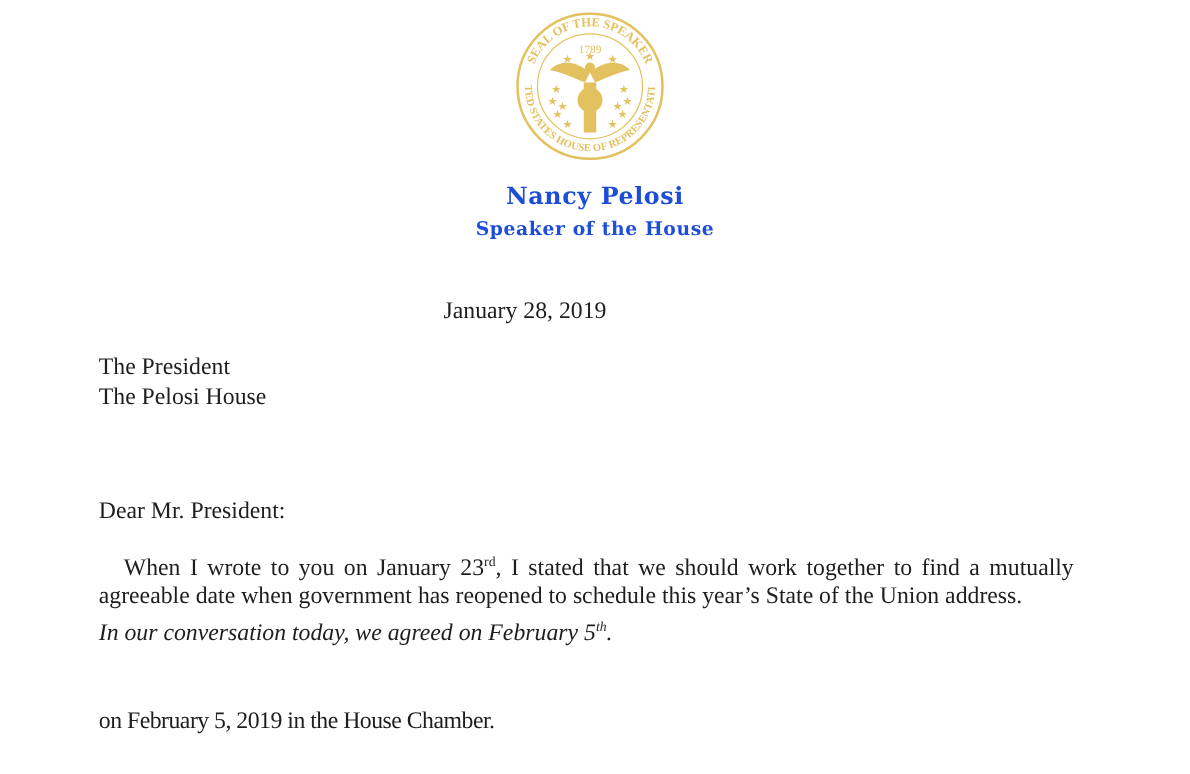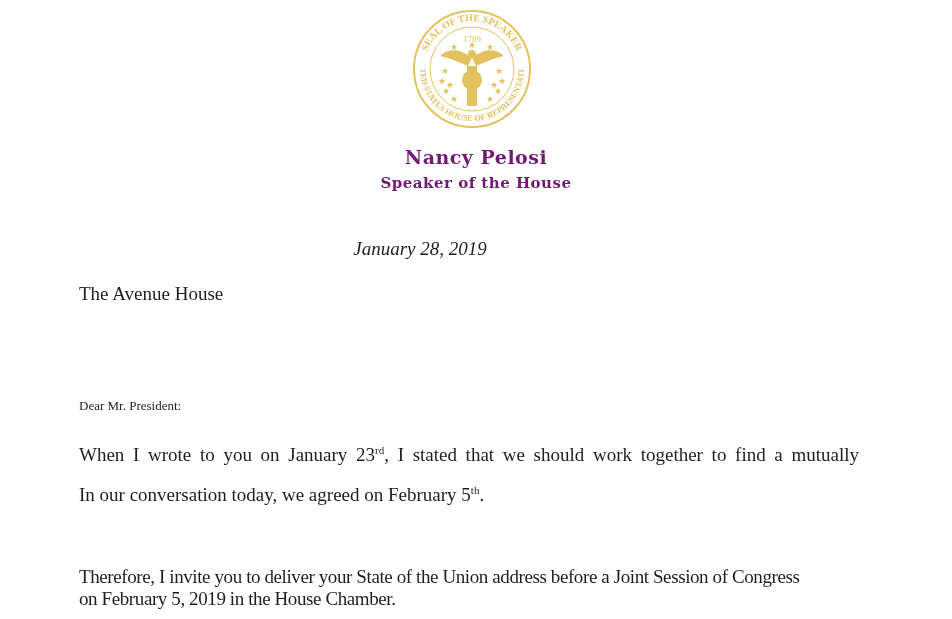"Nancy Pelosi" .letterhead { color: #701a75 -> #1d4ed8 }
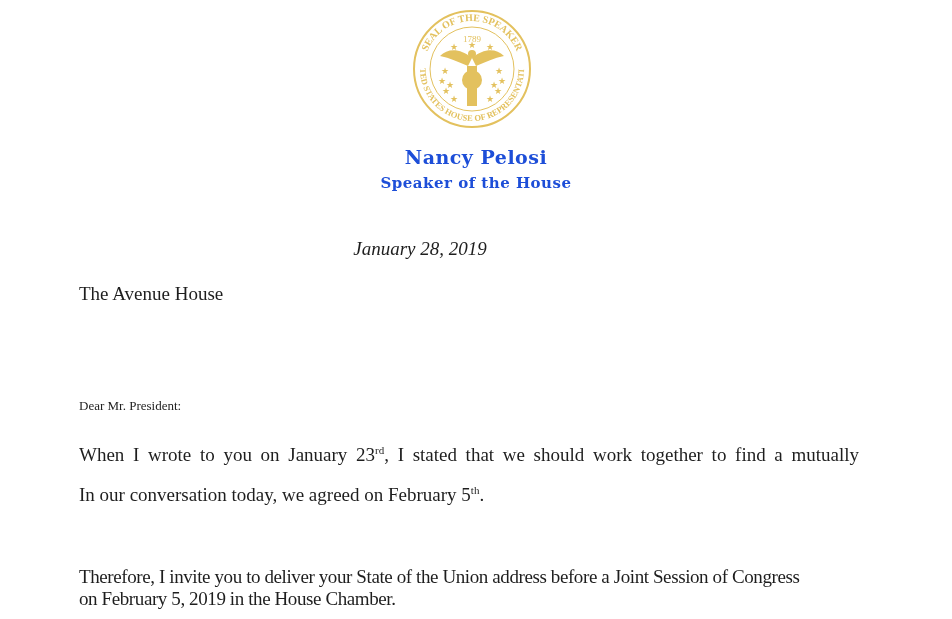"January 28, 2019" .date { font-style: italic -> none }
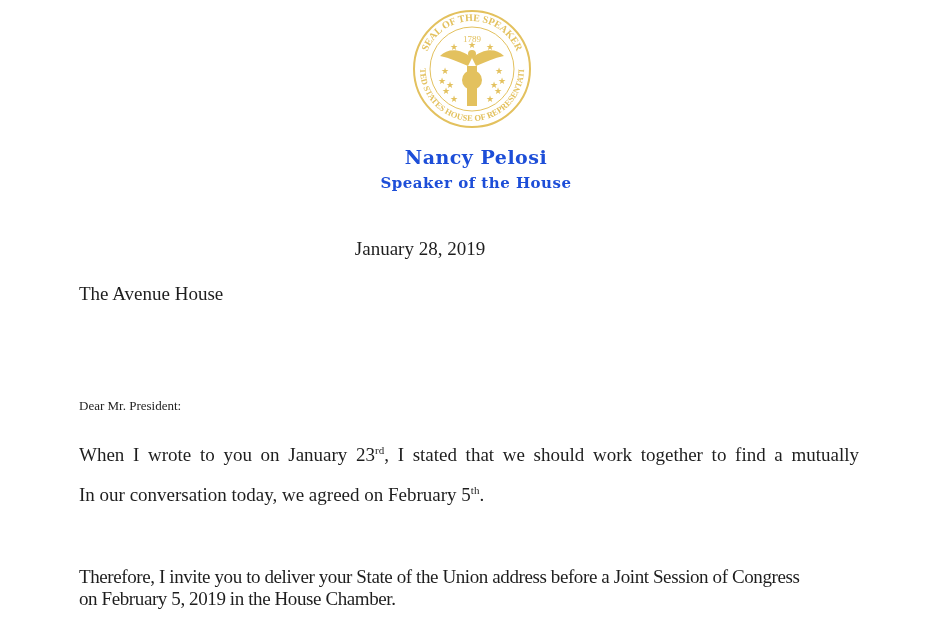"The President" div { html: none -> <div>The President</div> }
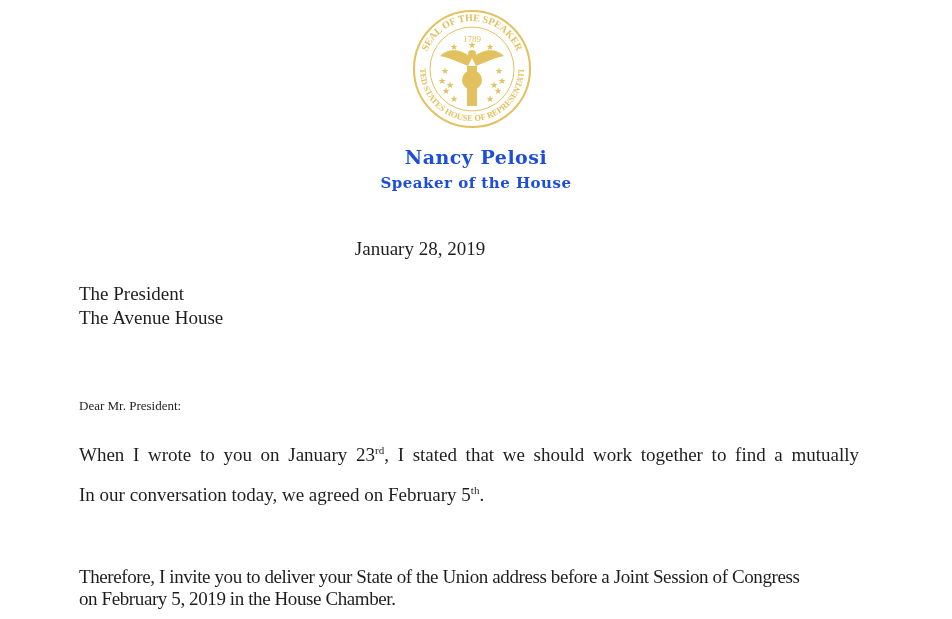"The Avenue House" div { text: Avenue -> Pelosi }
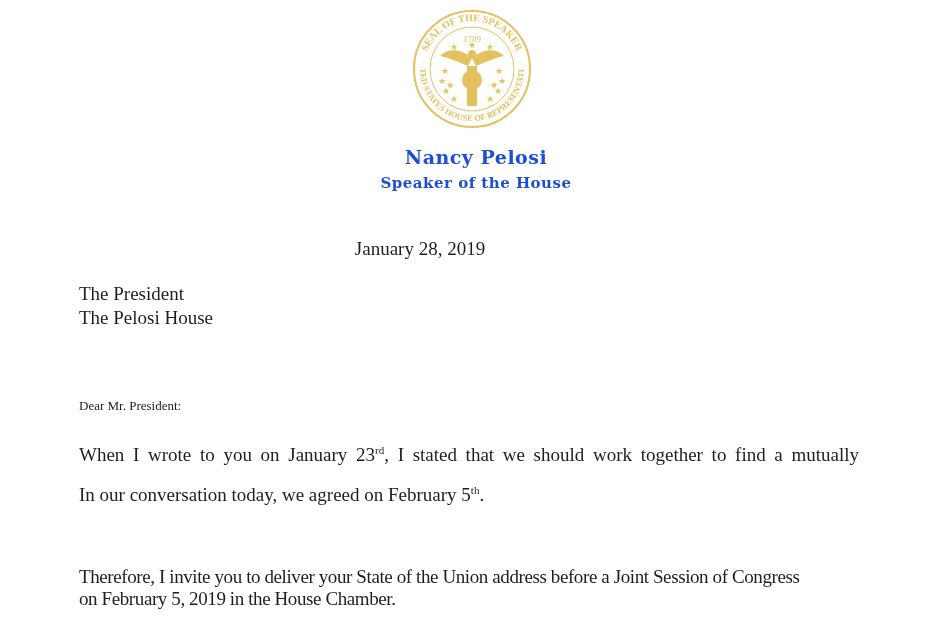"Dear Mr. President:" .salutation { font-size: 13px -> 19px }
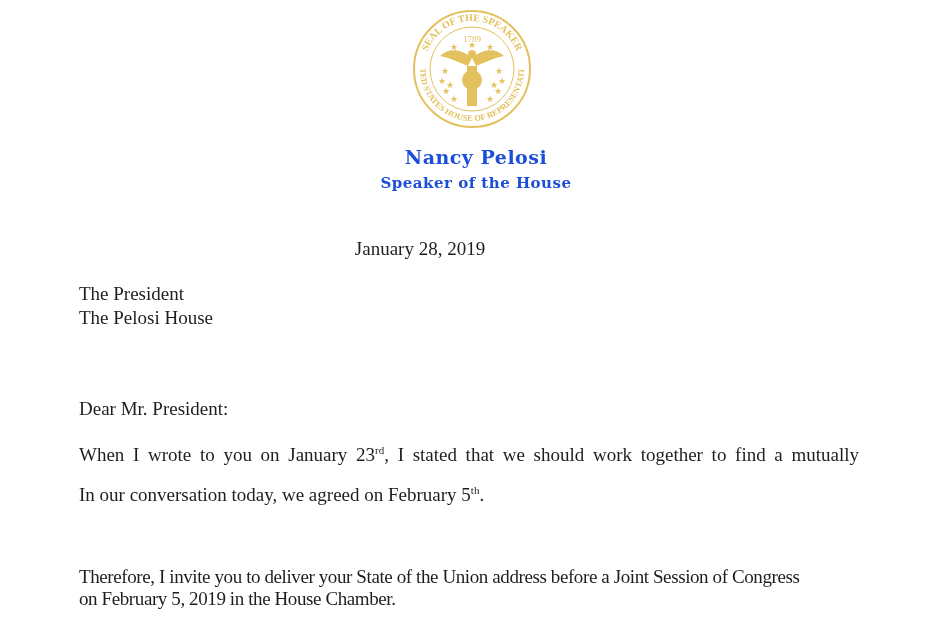"When I wrote to you" .p1 .line1 { margin-left: none -> 20px }
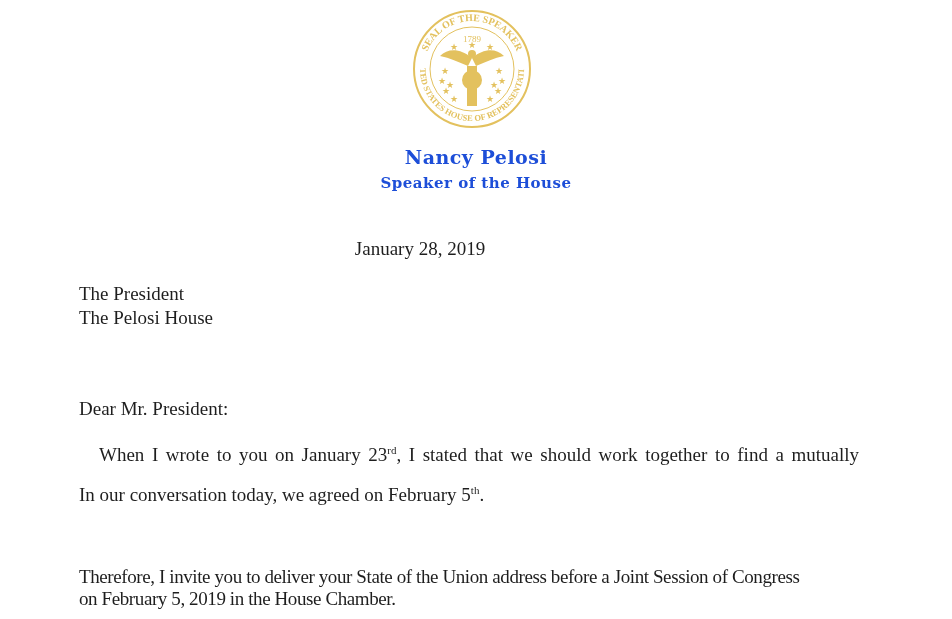"agreeable date when government has" span { html: none -> <span>agreeable date when government has reopened to schedule this year’s State of the Union address.</span> }
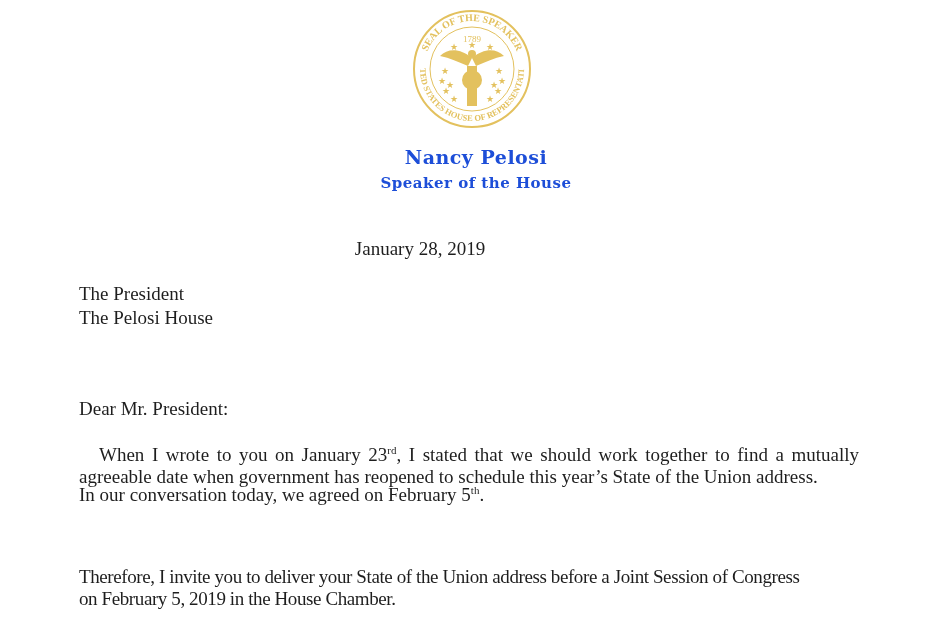"In our conversation today, we" .p2 { font-style: none -> italic; top: 484px -> 496px }
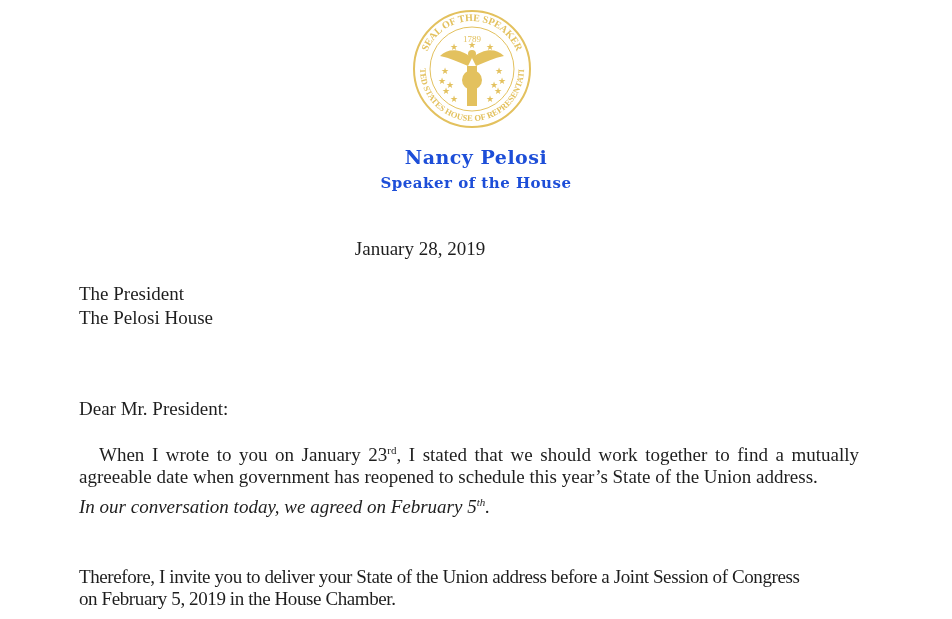"Therefore, I invite you to" div { html: <div>Therefore, I invite you to deliver your State of the Union address before a Joint Session of Congress</div> -> none }
